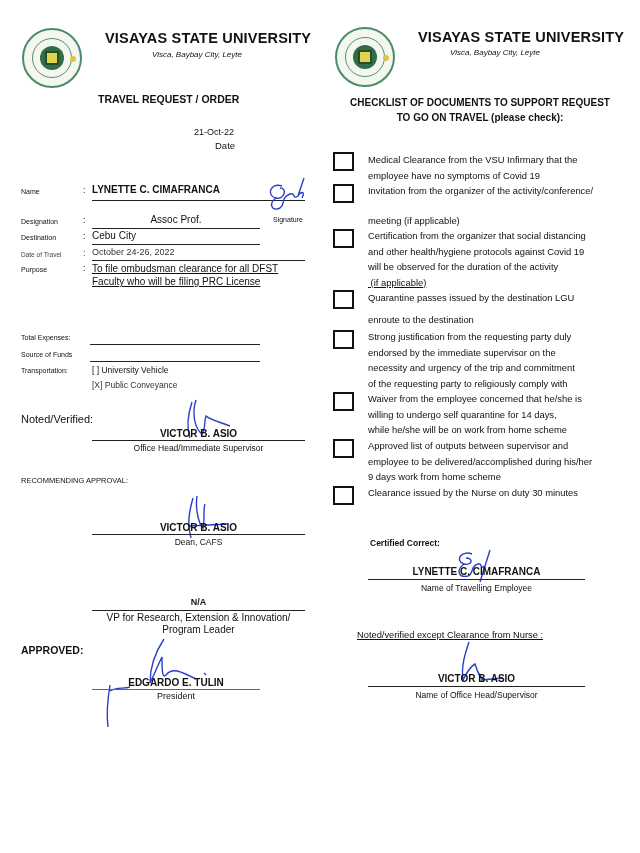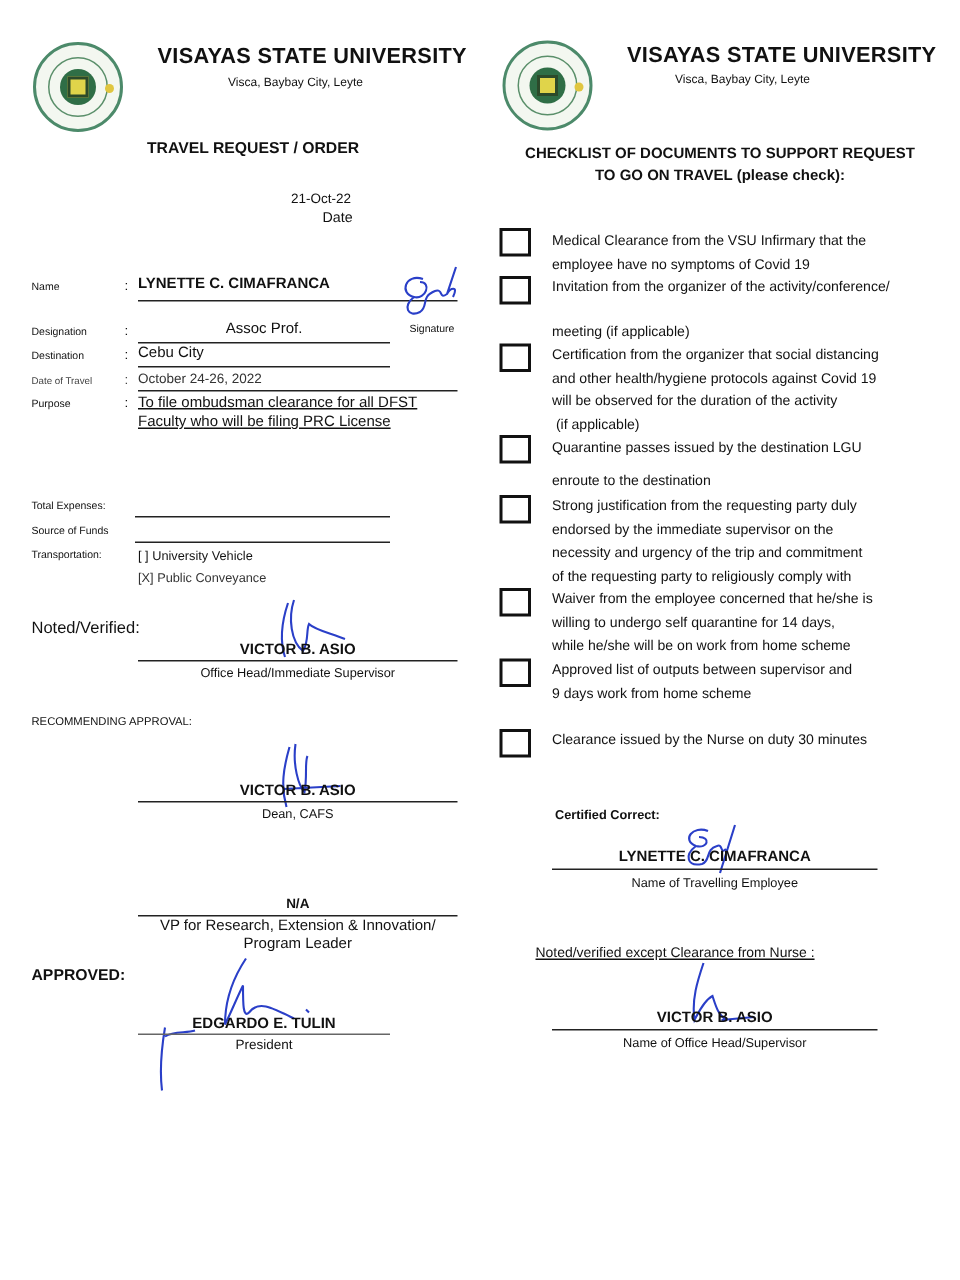"Visca, Baybay City, Leyte" .addr { font-style: none -> italic }
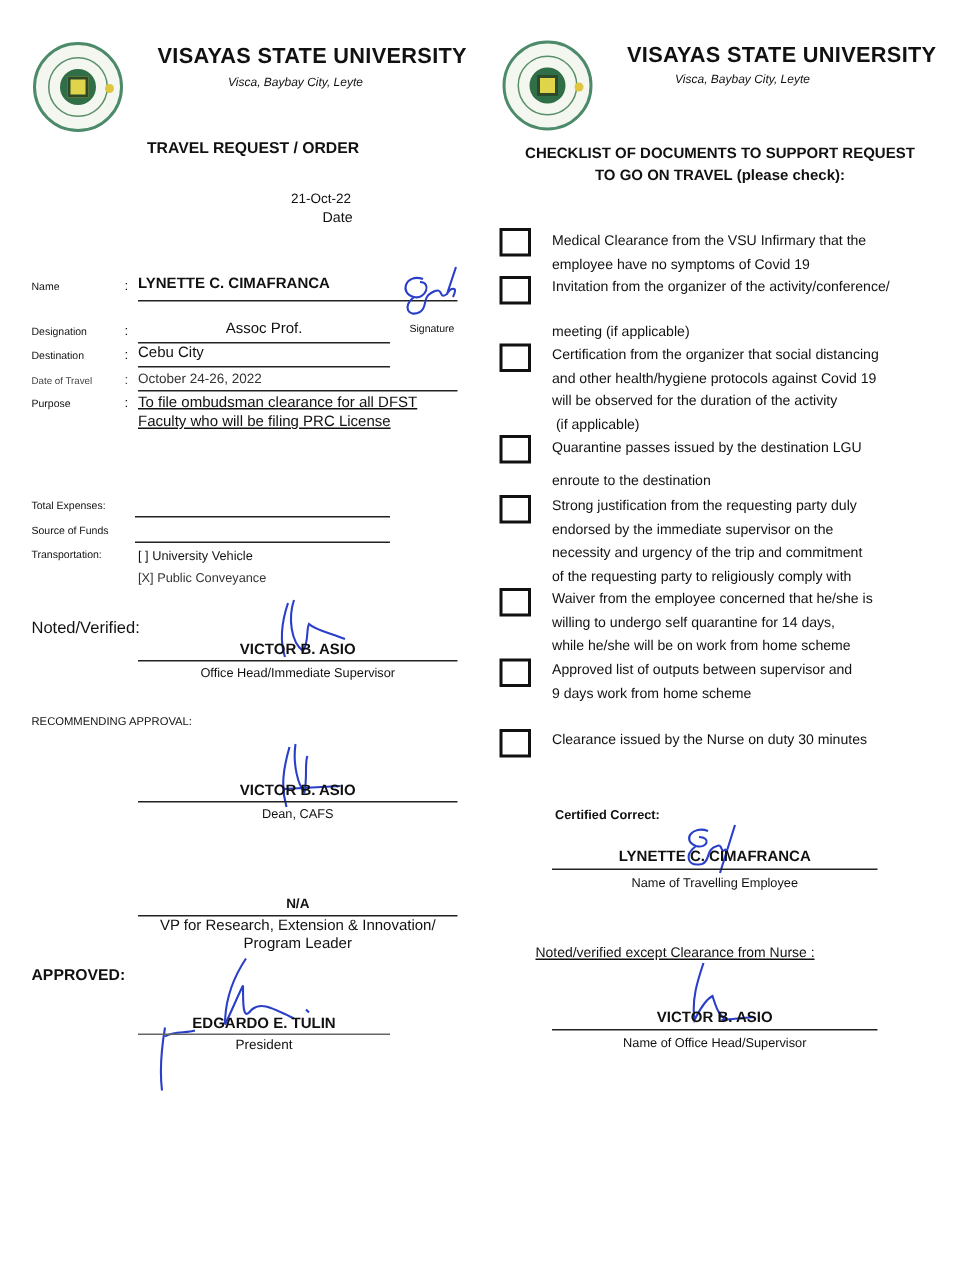"(if applicable)" div { text-decoration: none -> underline }
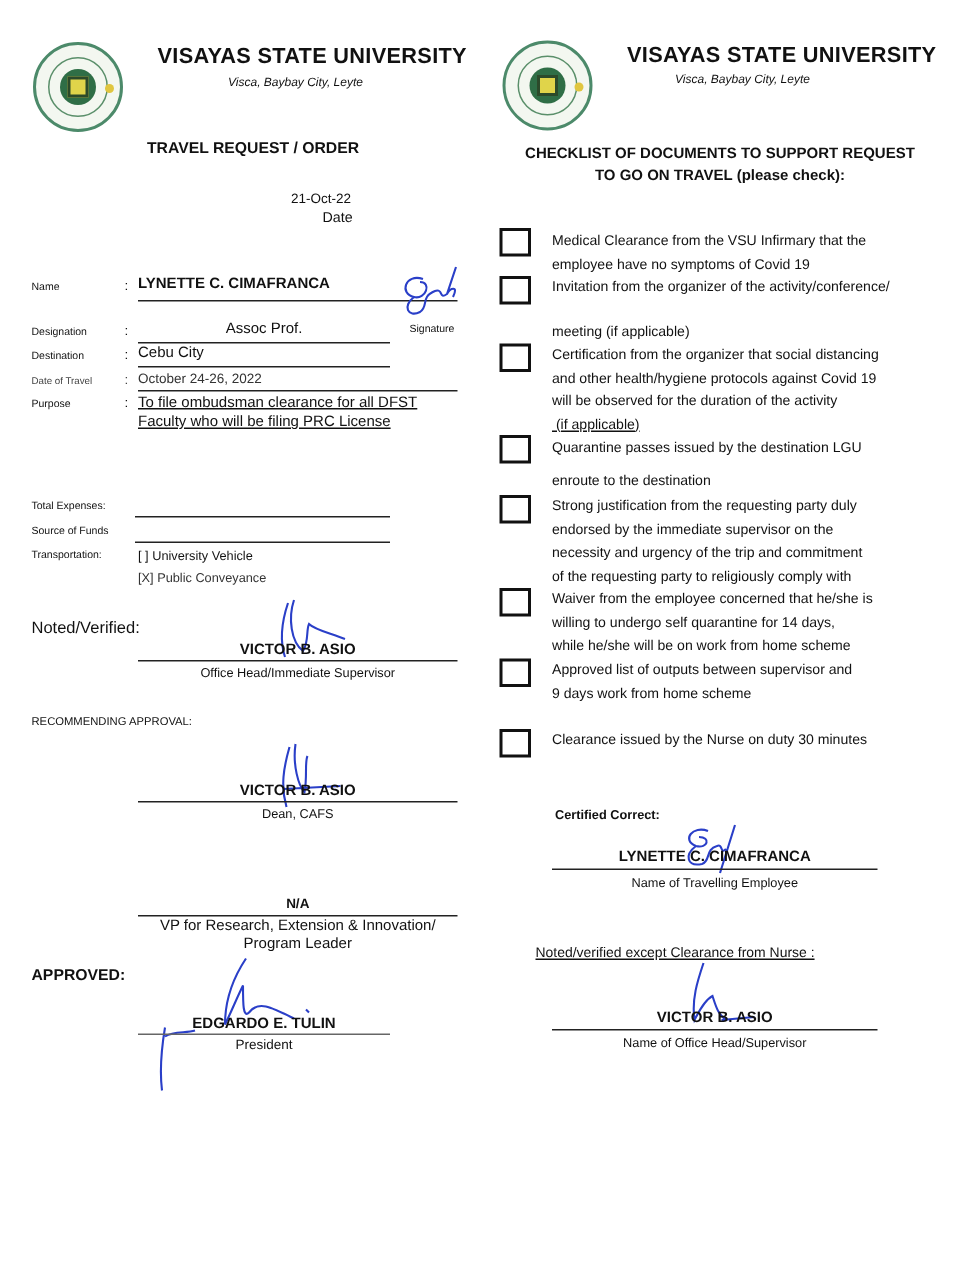"employee to be delivered/accomplished" div { html: none -> <div>employee to be delivered/accomplished during his/her</div> }
